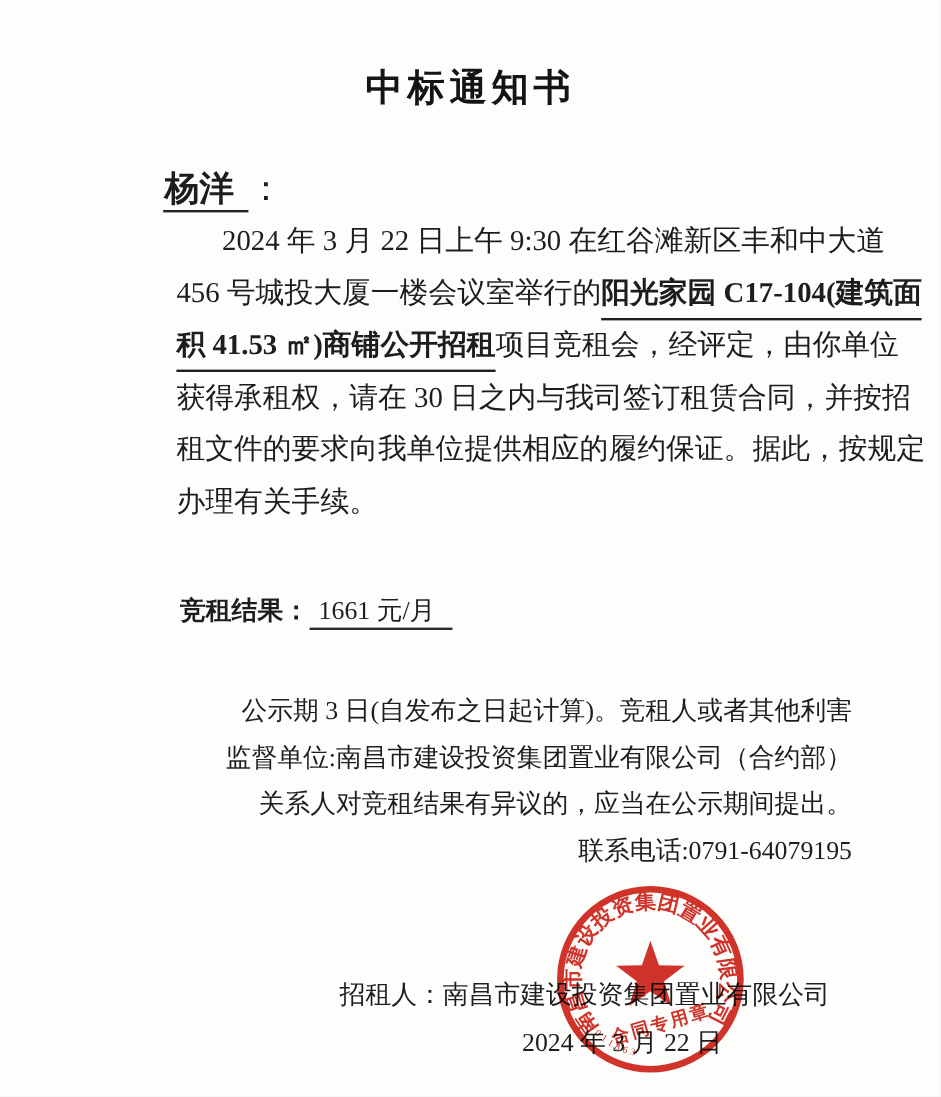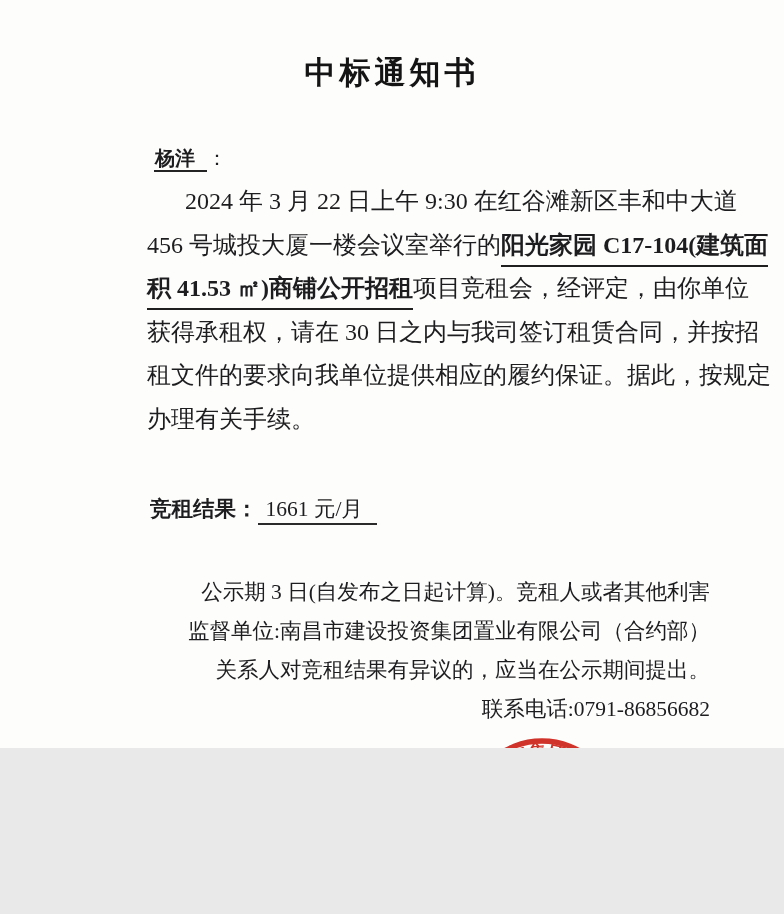"中标通知书" .page { height: 748px -> 914px }
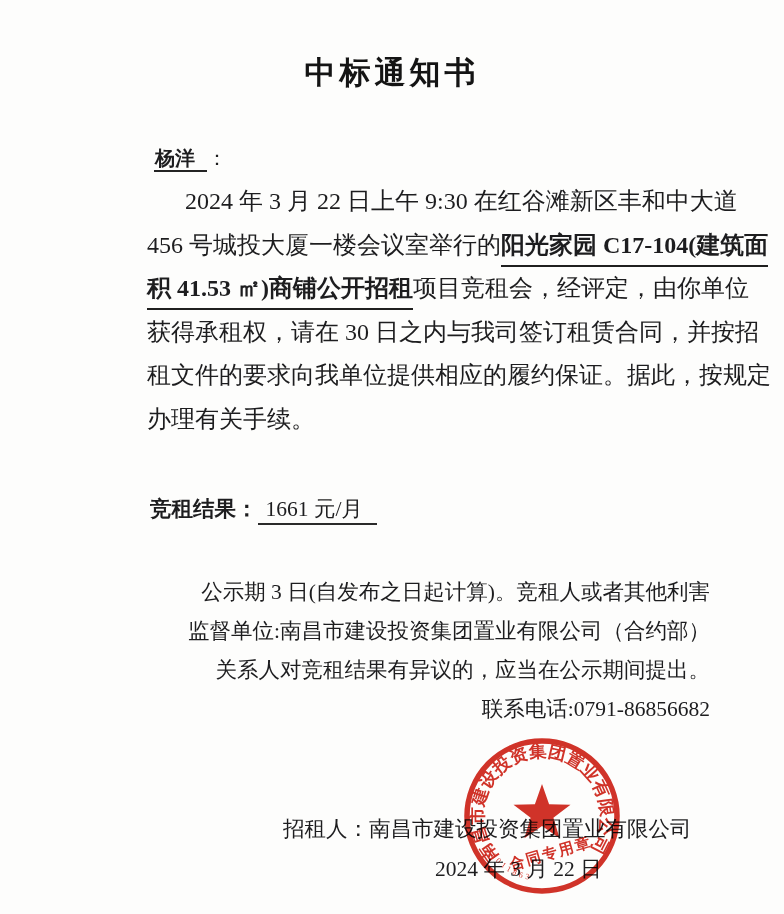"杨洋 ：" .salutation { font-size: 20px -> 29px; left: 154px -> 136px }
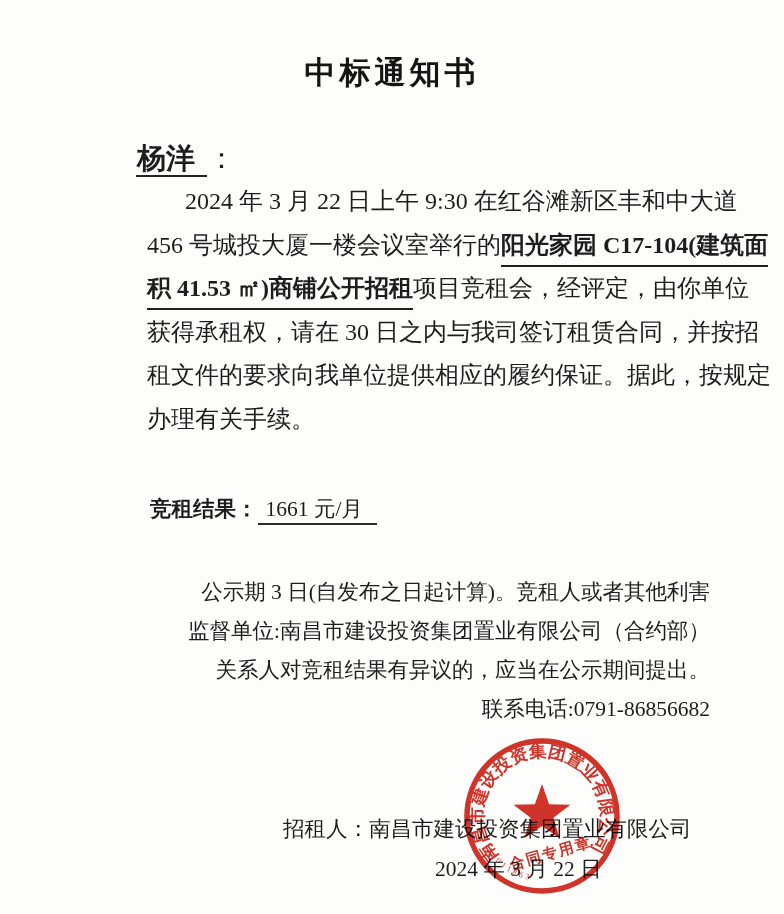"联系电话:0791-86856682" span { text: :0791-86856682 -> :0791-64079195 }
